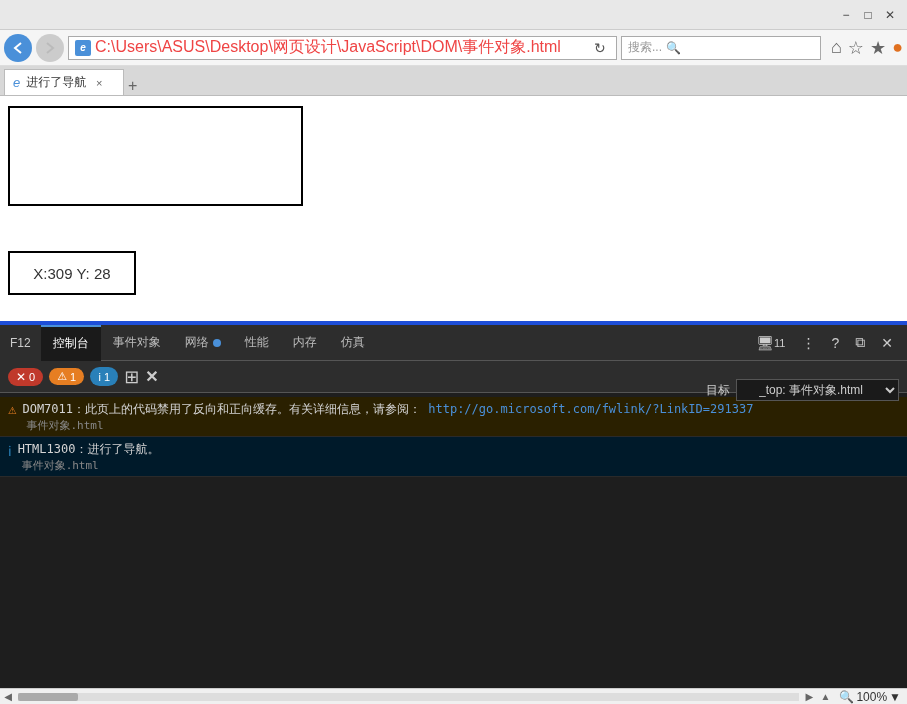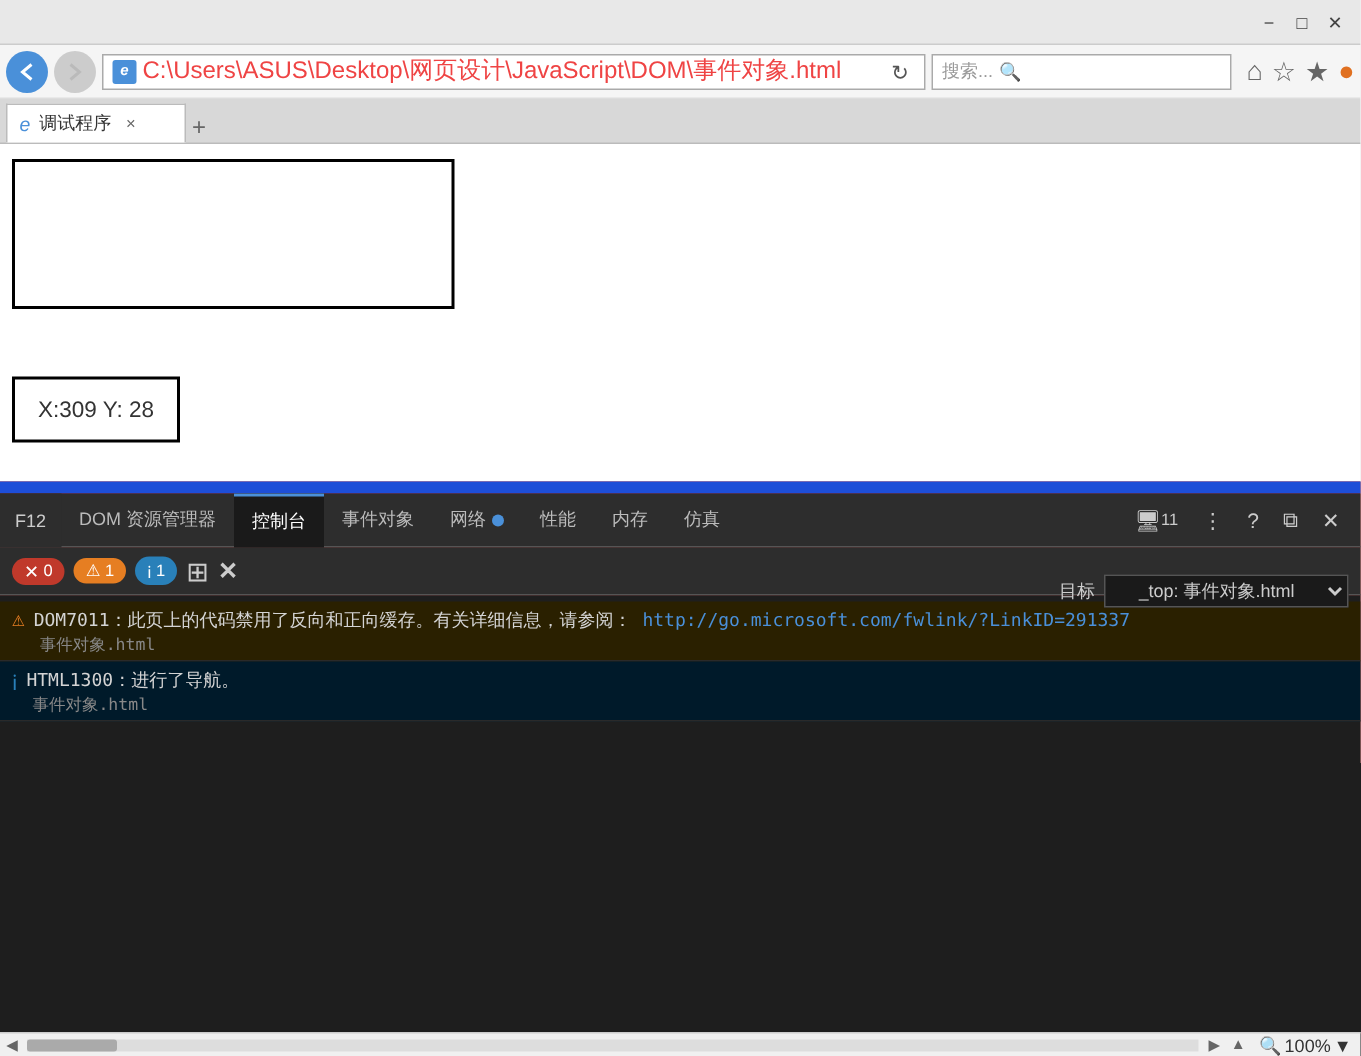"调试程序" span { text: 调试程序 -> 进行了导航 }
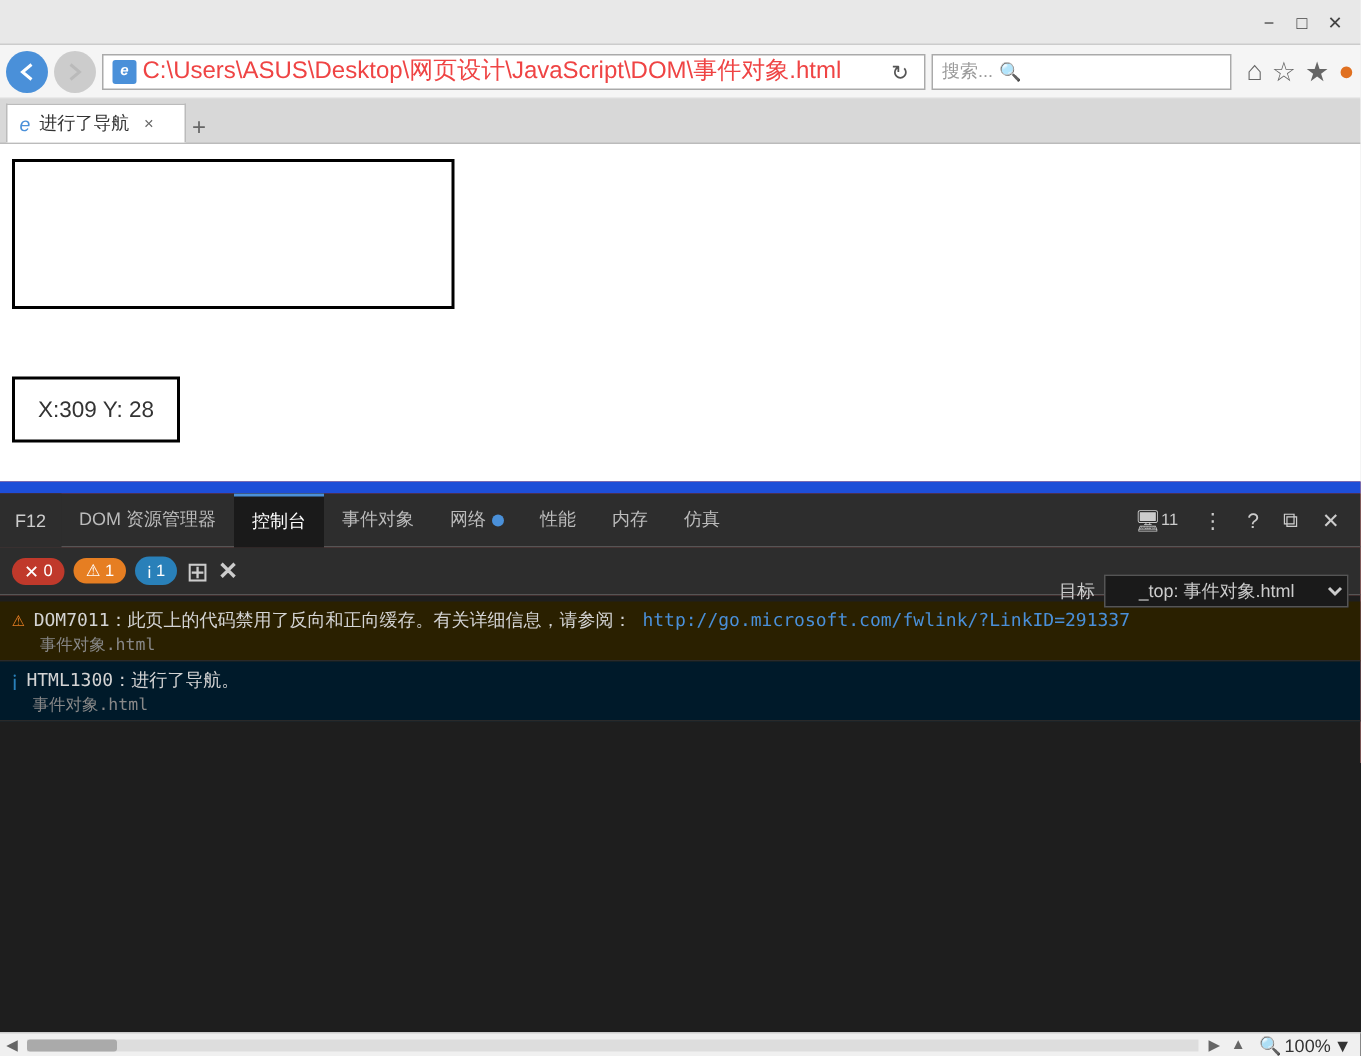"X:309 Y: 28" .coord-box { width: 112px -> 128px }
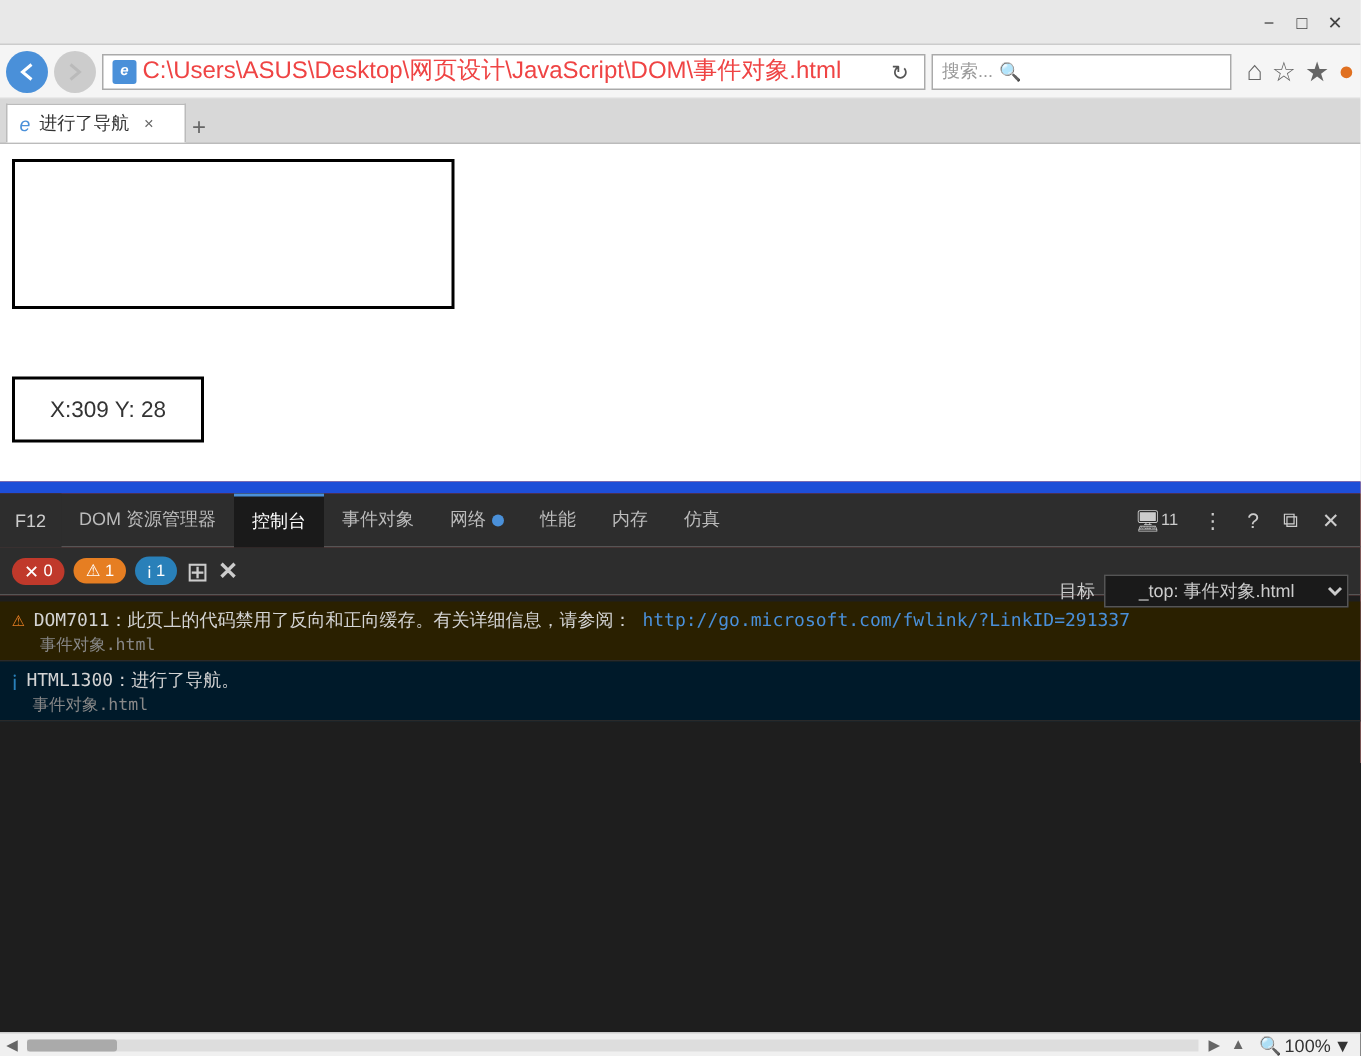"F12" .devtools { background: #b91c1c -> #0f172a; border-top: 8px solid #1d4ed8 -> 4px solid #1d4ed8 }
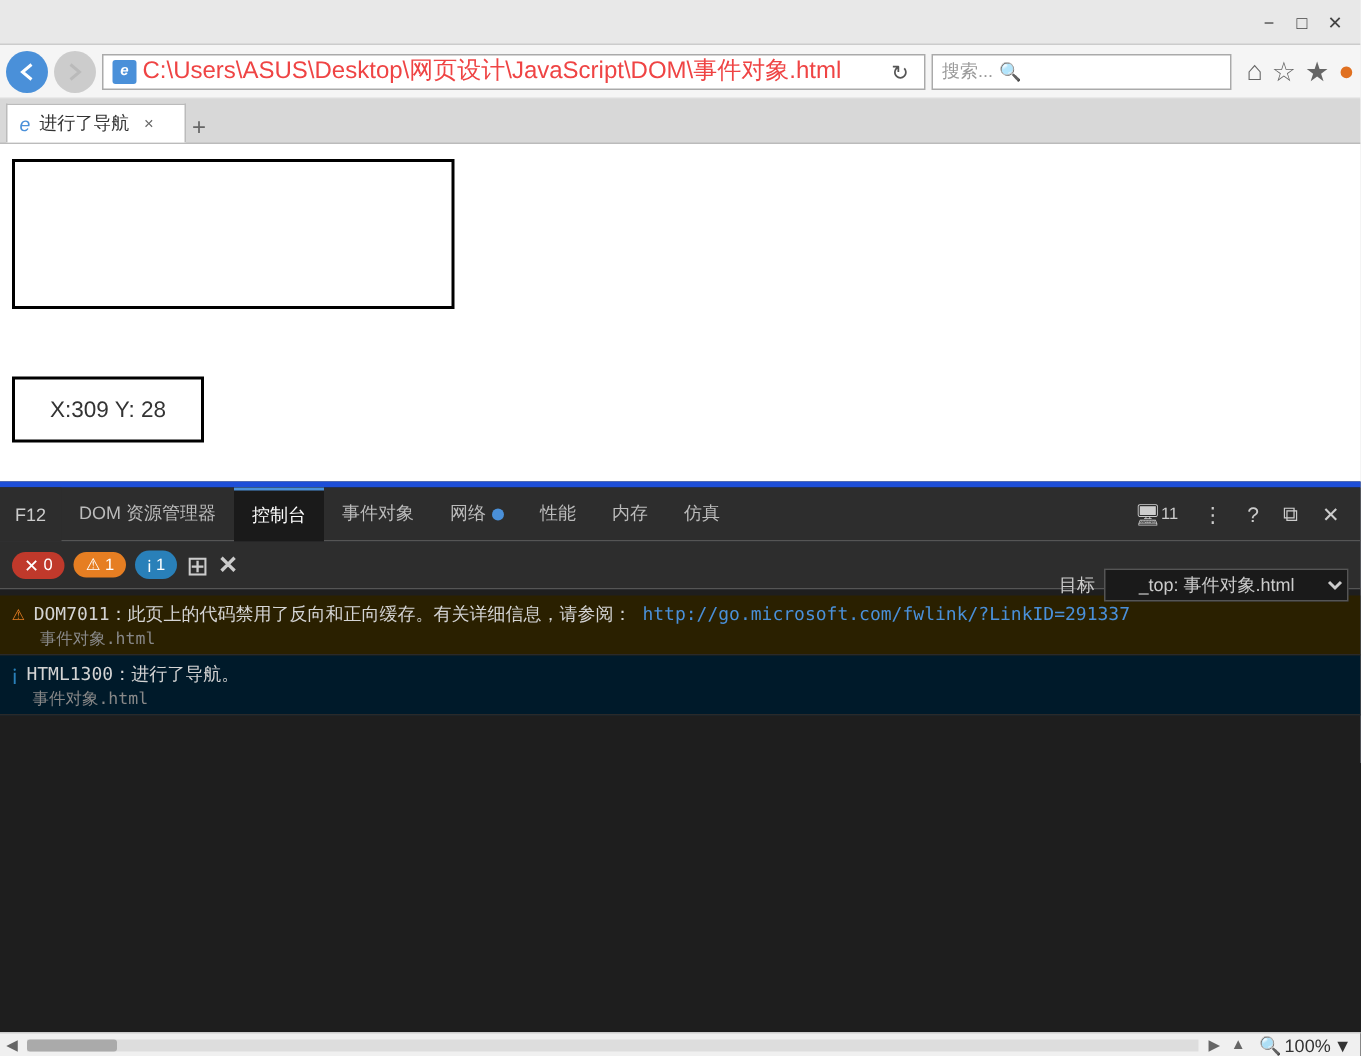"DOM 资源管理器" button.devtools-tab { html: <button> <span>DOM 资源管理器</span> </button> -> none }
